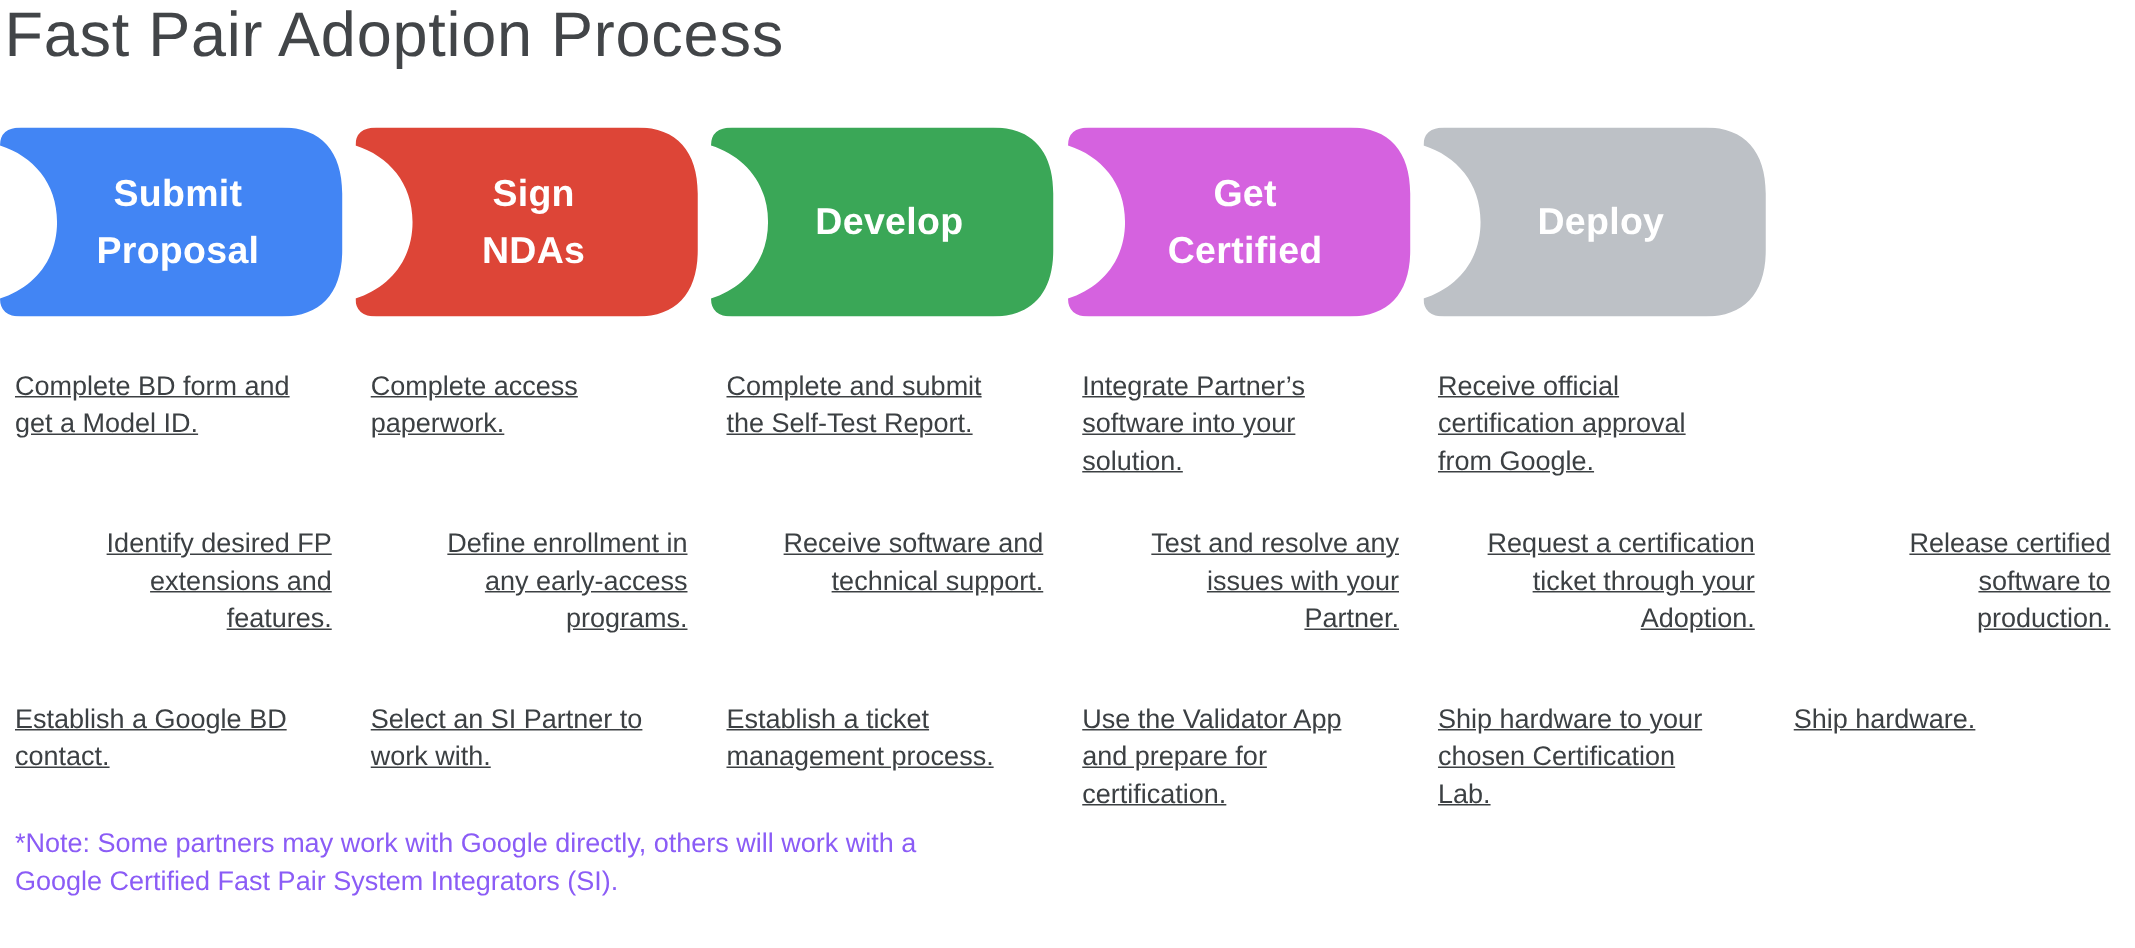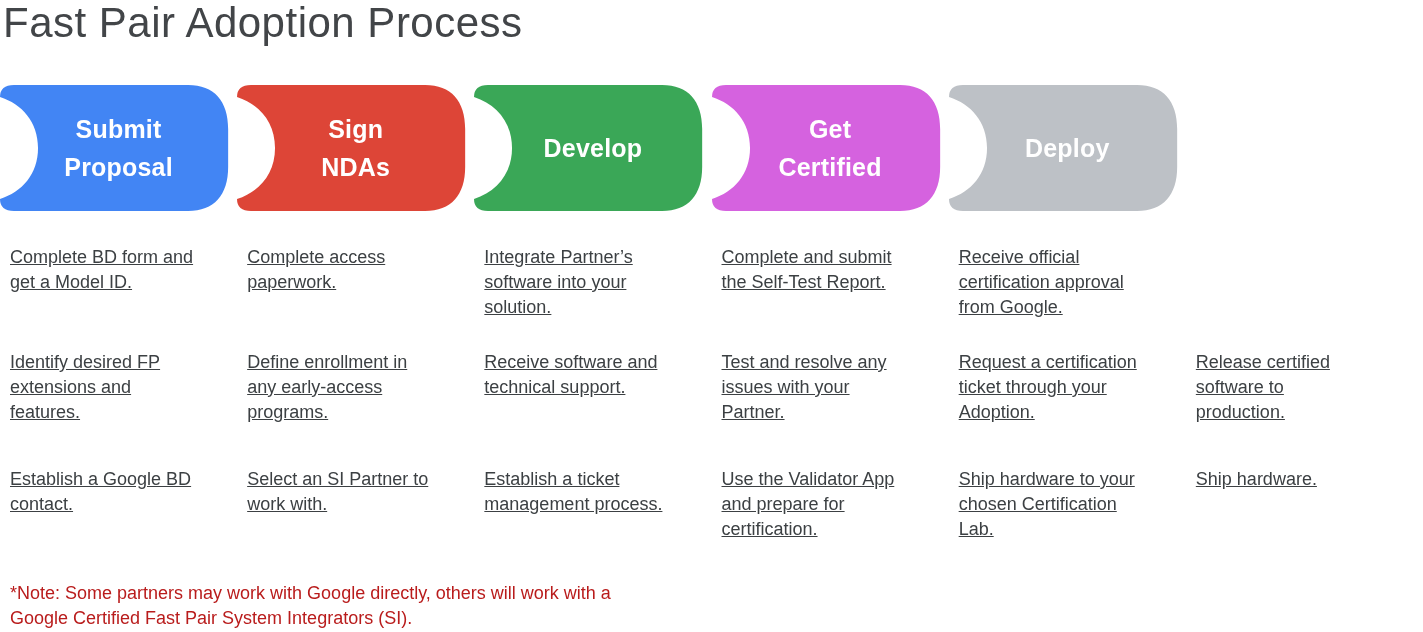"Integrate Partner’s" div.step { order: before "Complete and submit" -> after "Complete and submit" }
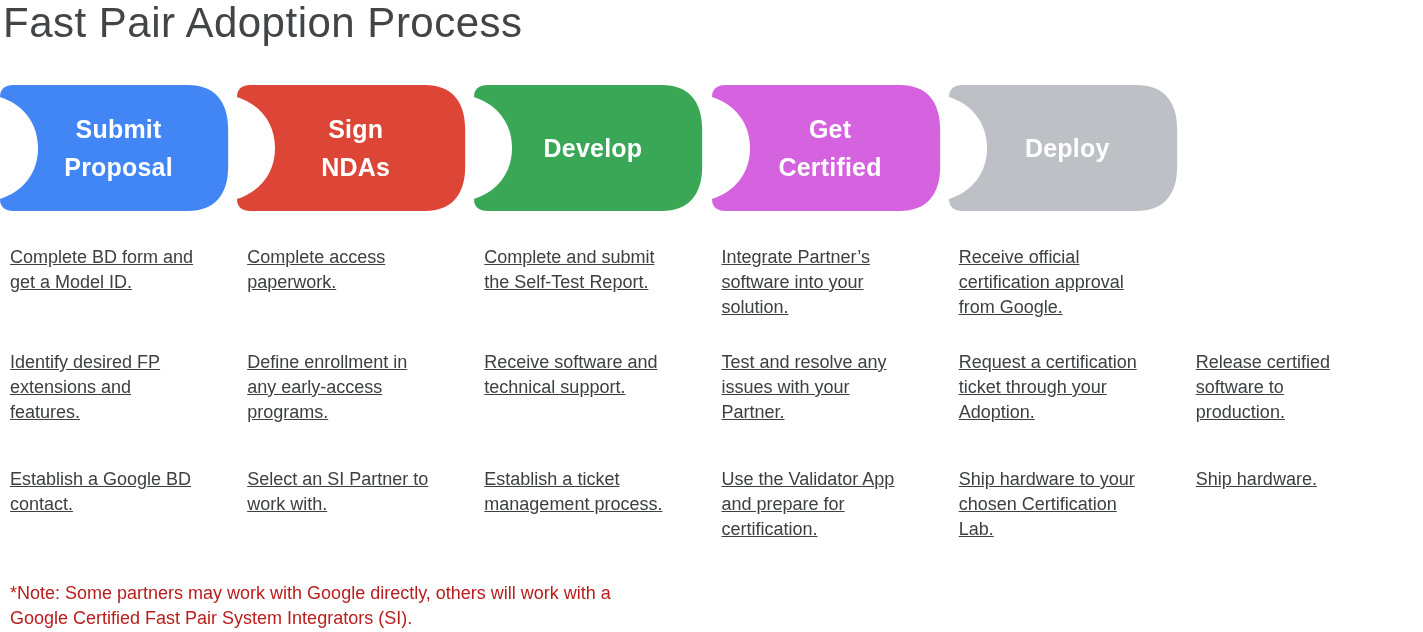"Identify desired FP" .row2 { text-align: none -> right }
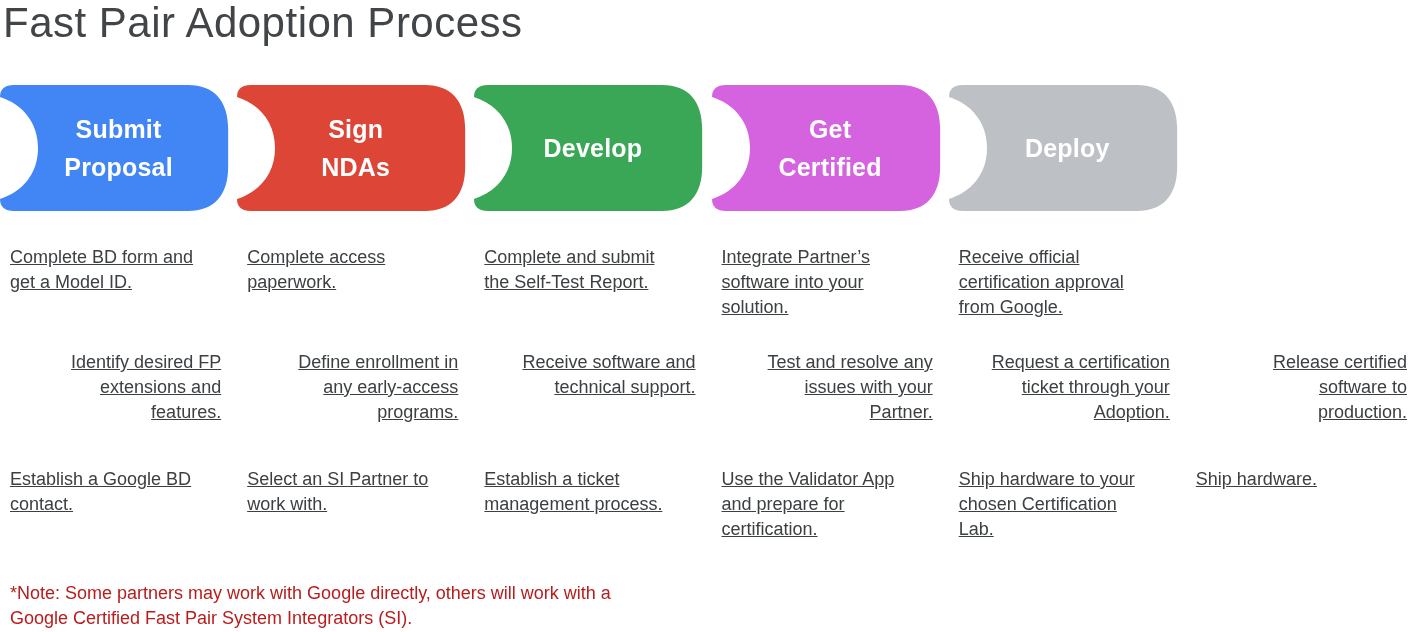"*Note: Some partners may work" .note { color: #b91c1c -> #8b5cf6; top: 581px -> 550px }
